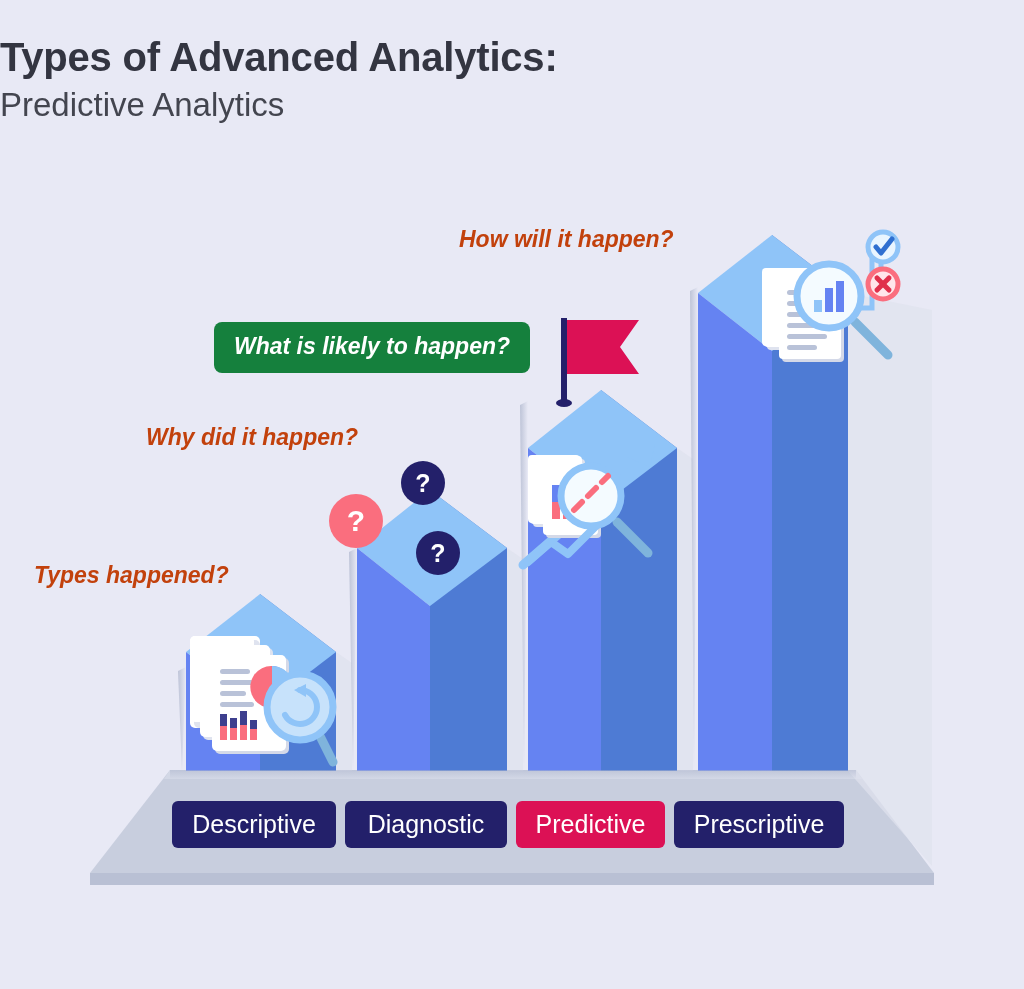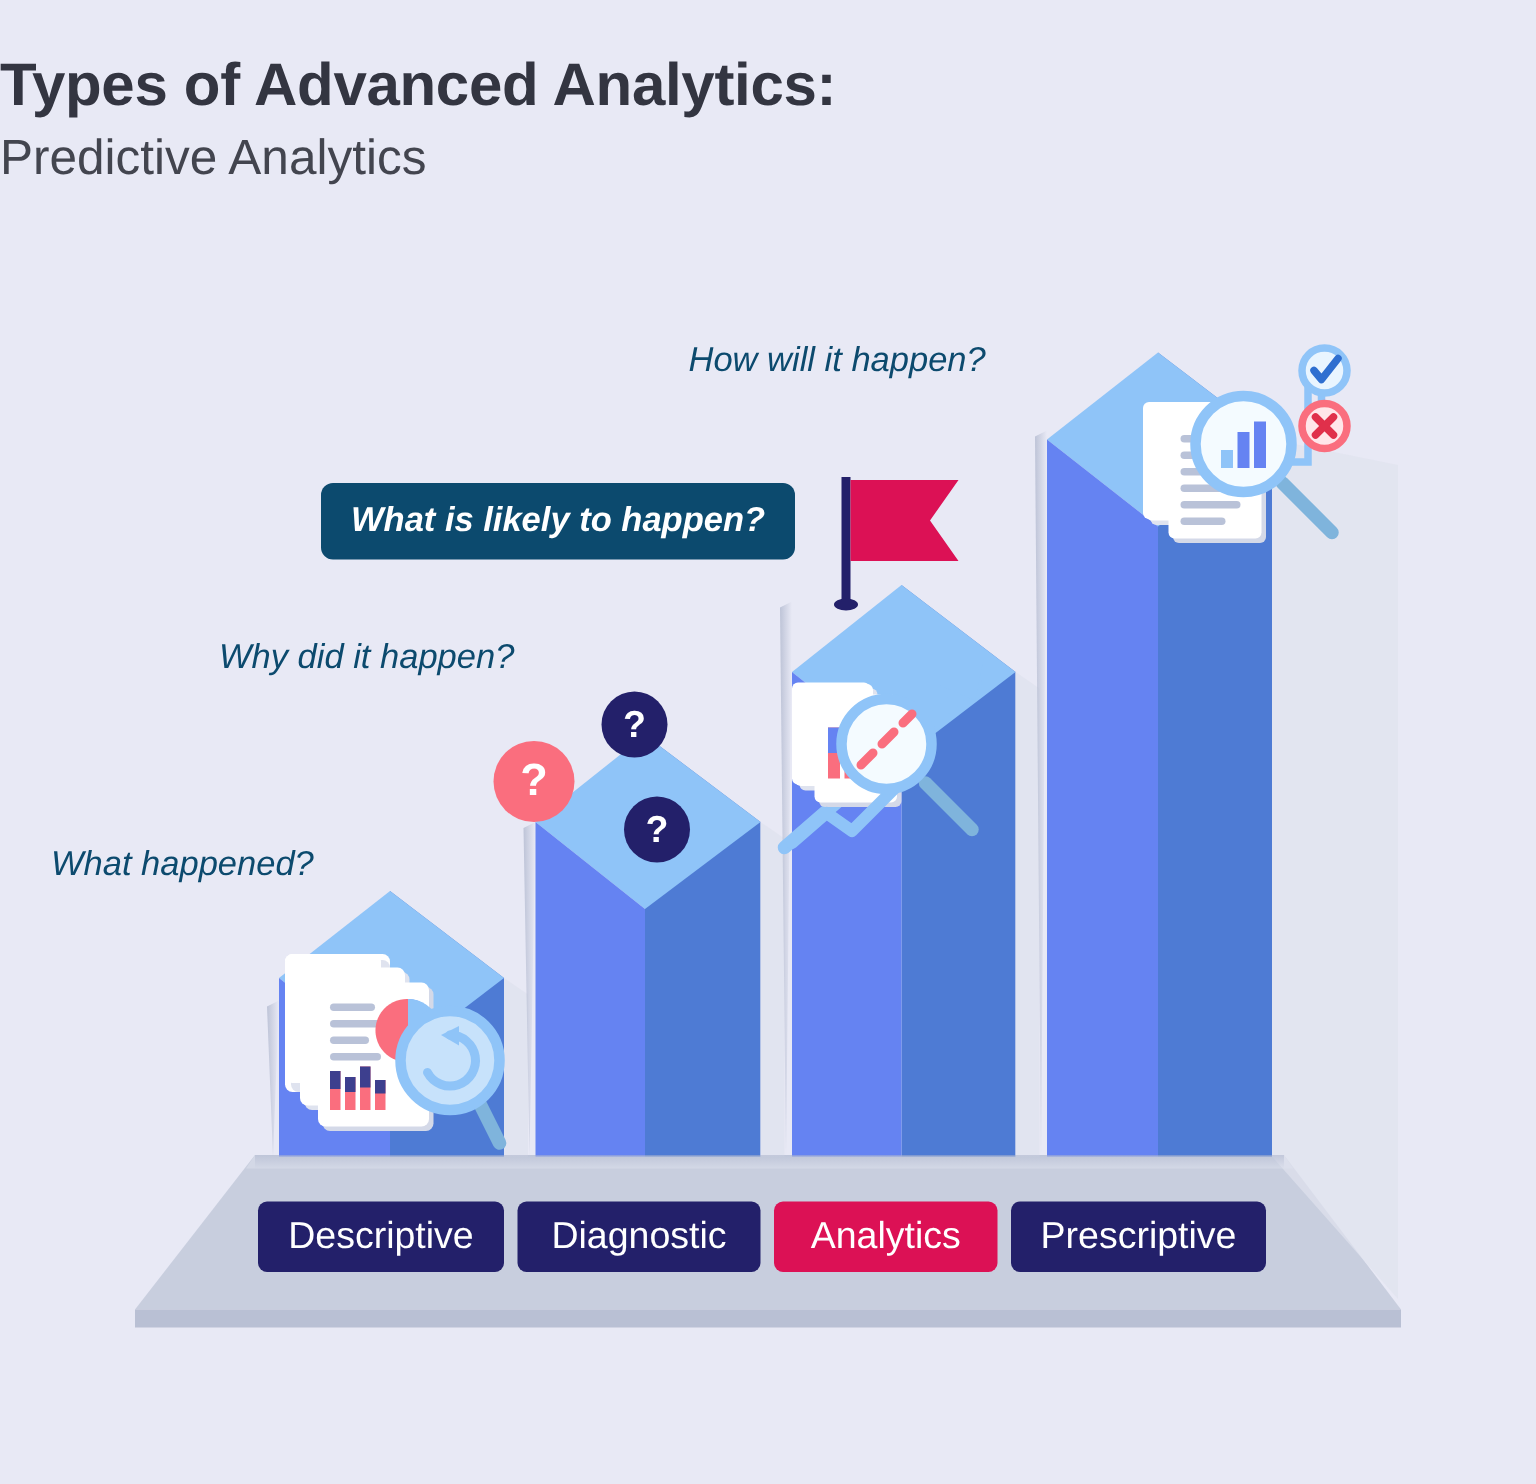"How will it happen?" .annot { color: #0c4a6e -> #c2410c; font-weight: normal -> bold }
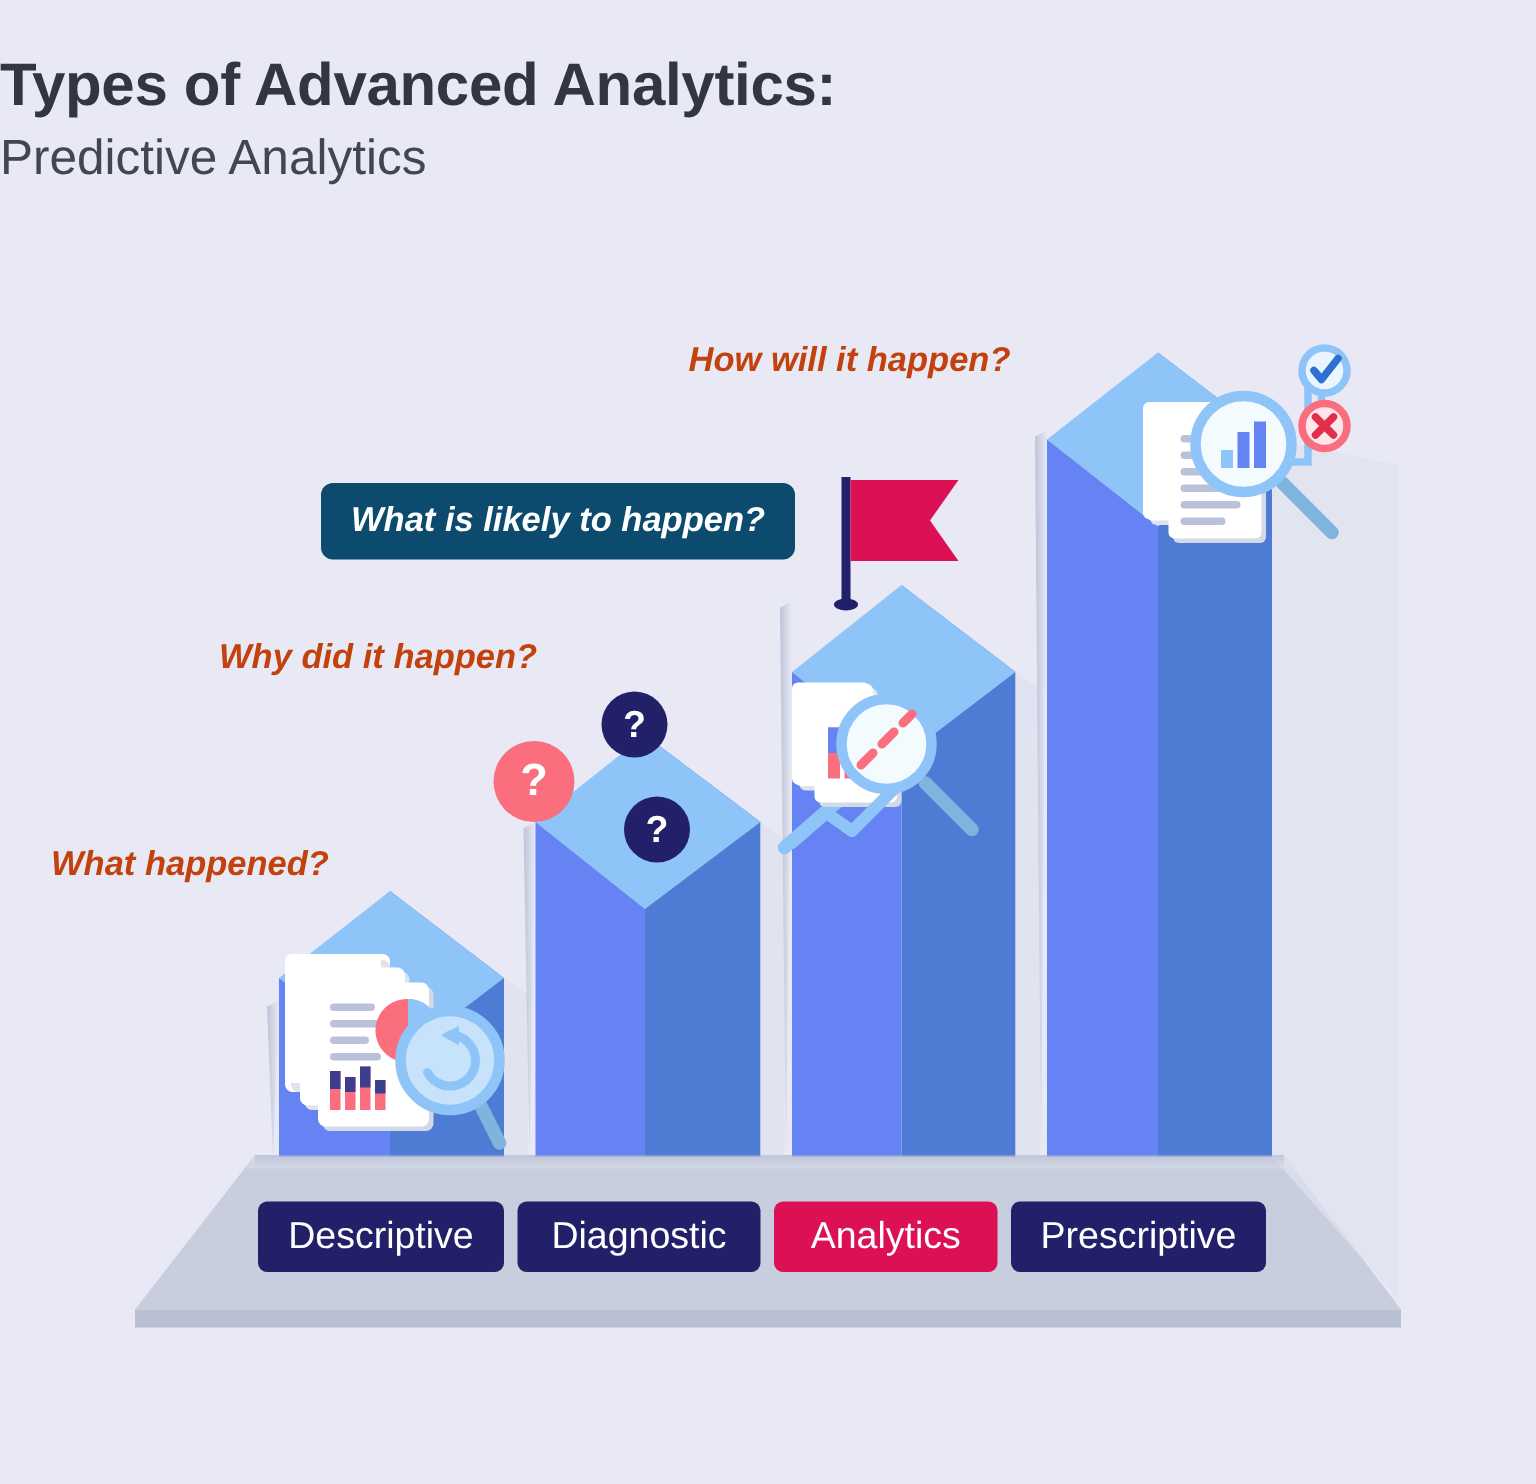"What is likely to happen?" .banner { background: #0c4a6e -> #15803d }
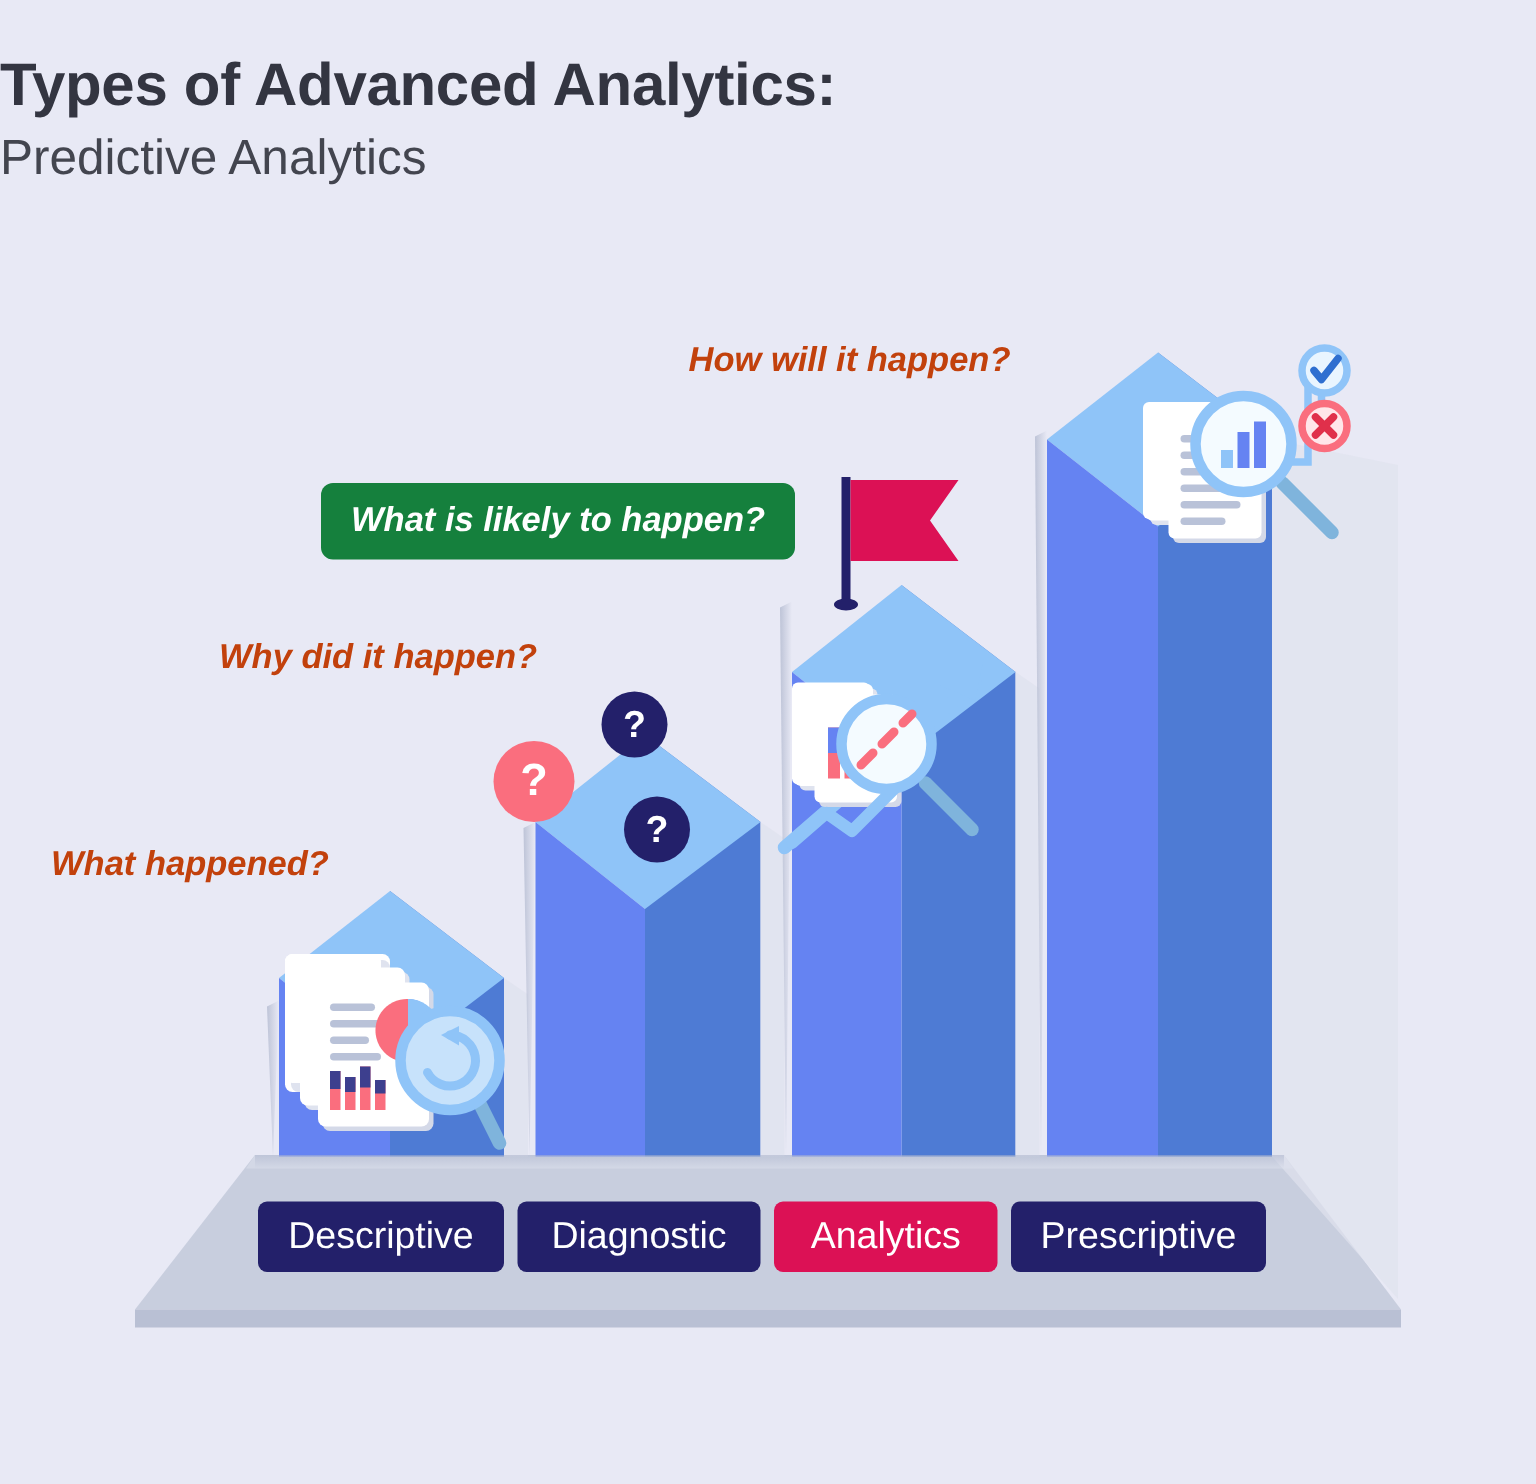"What happened?" div.annot { text: What -> Types }
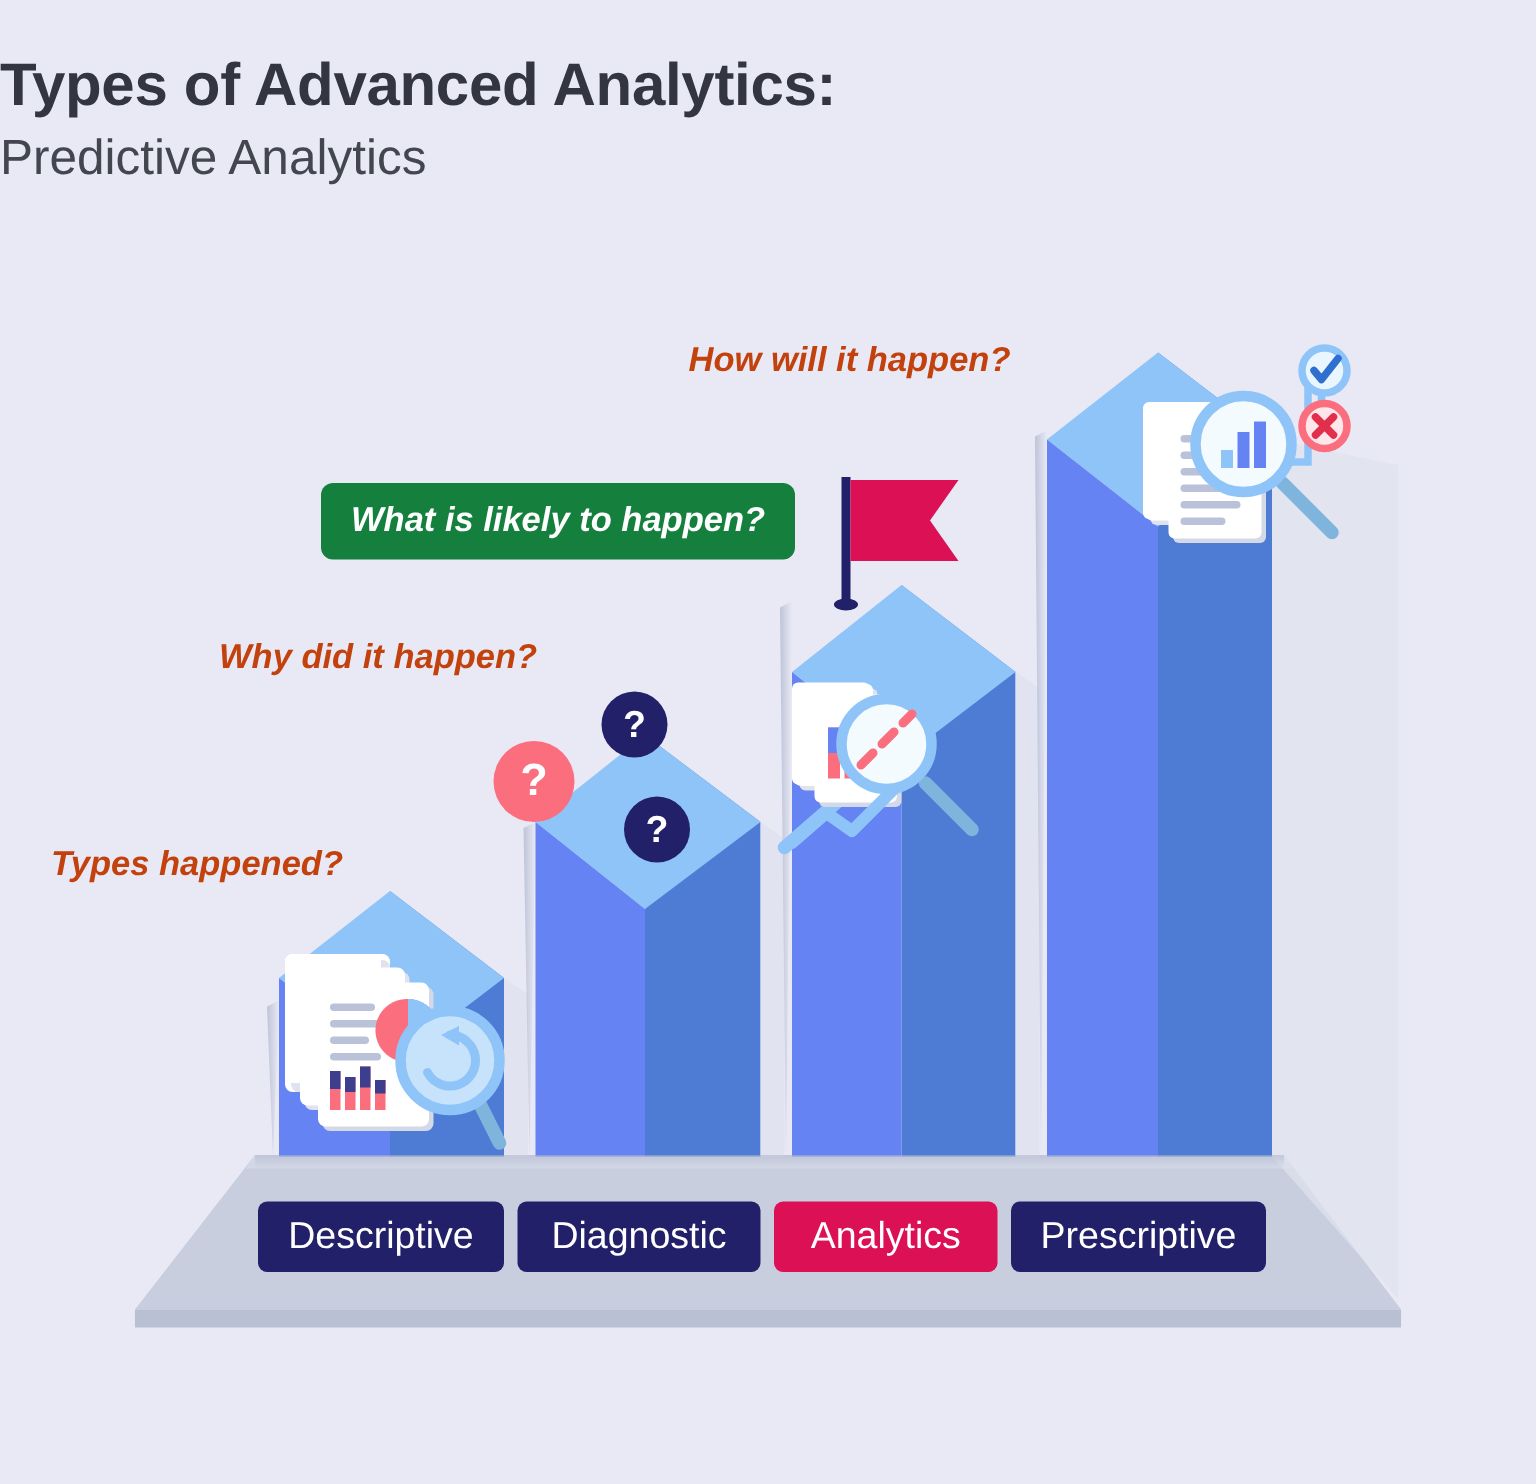"Analytics" div.chip { text: Analytics -> Predictive }
